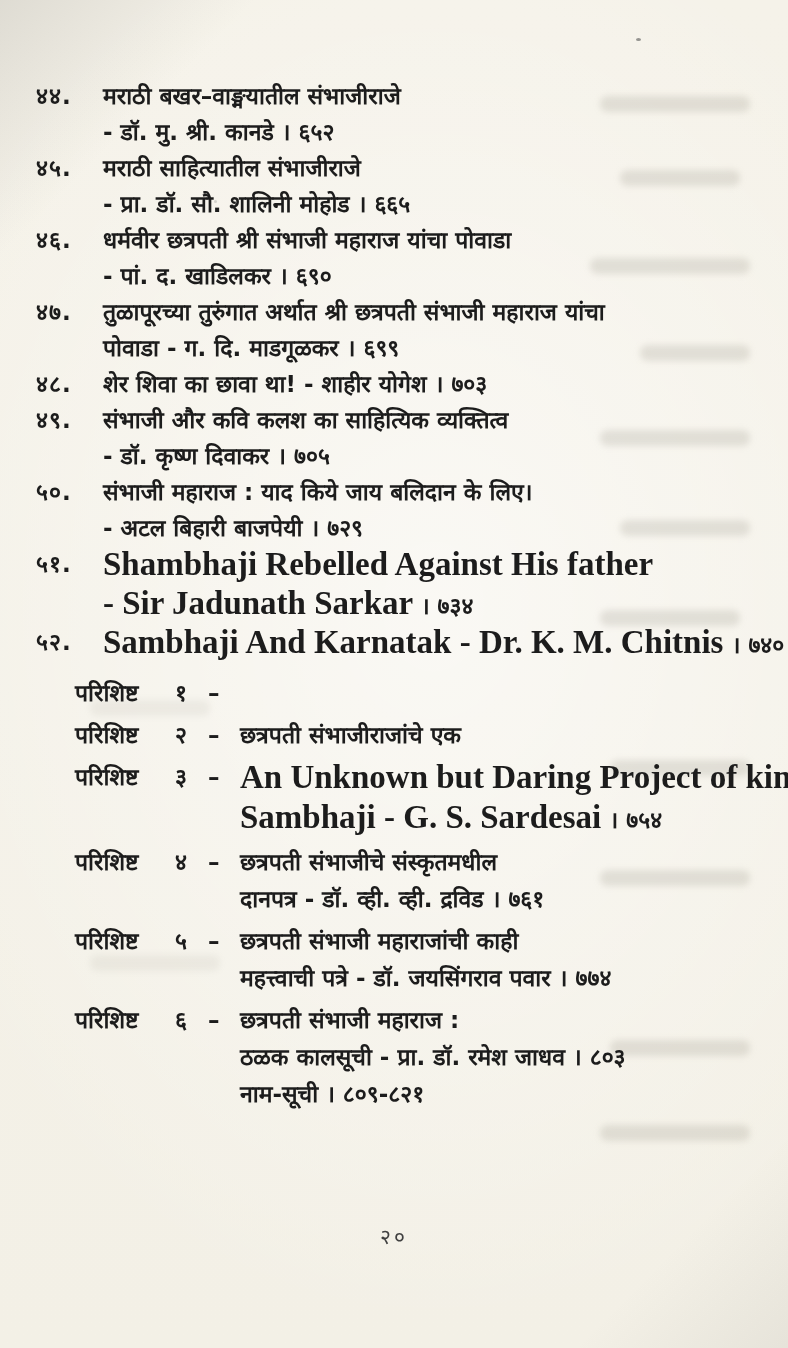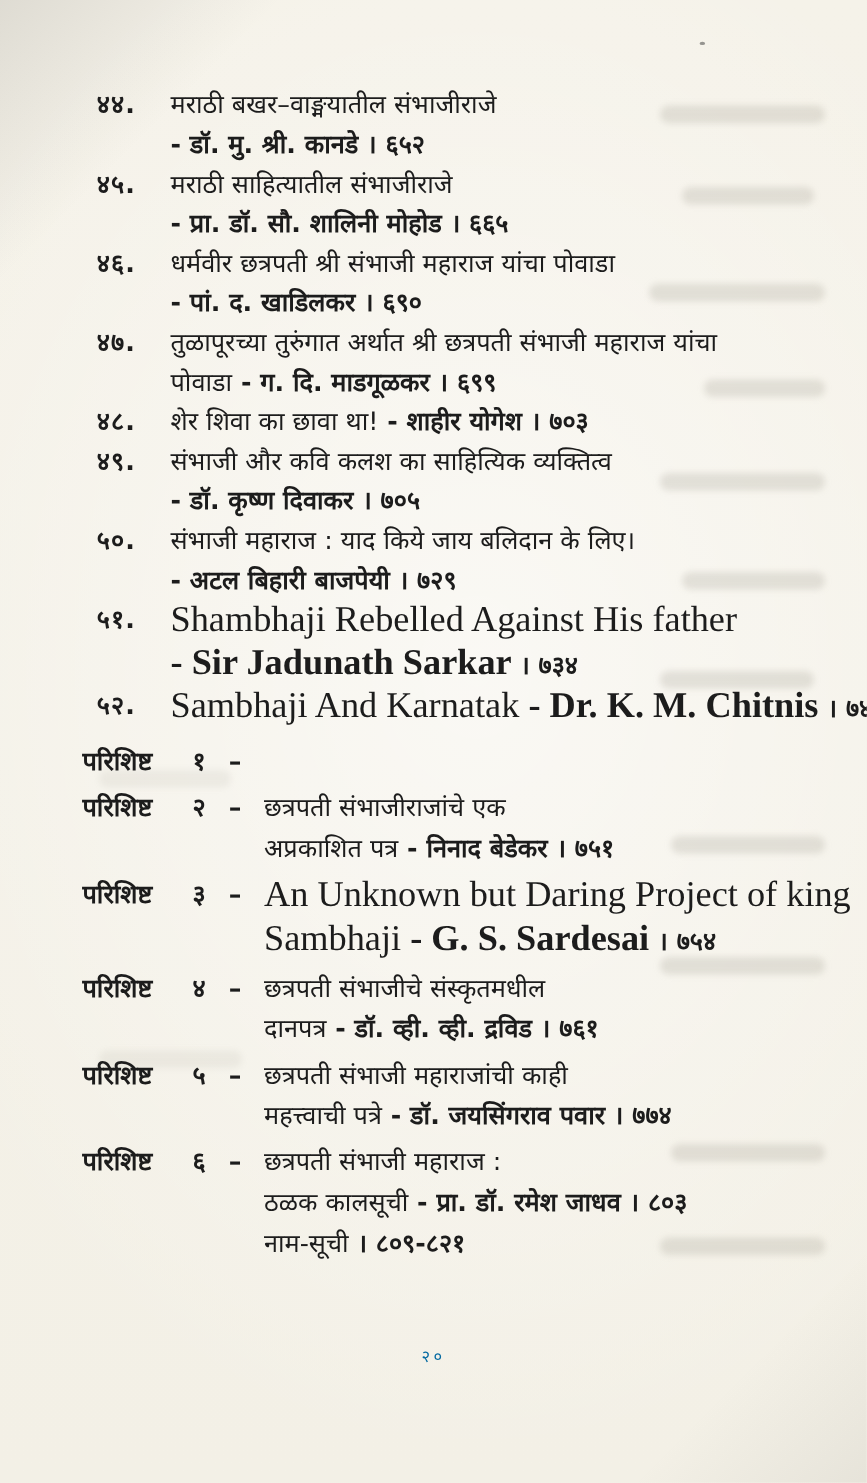"४४." .entry { padding-left: 88px -> 36px }
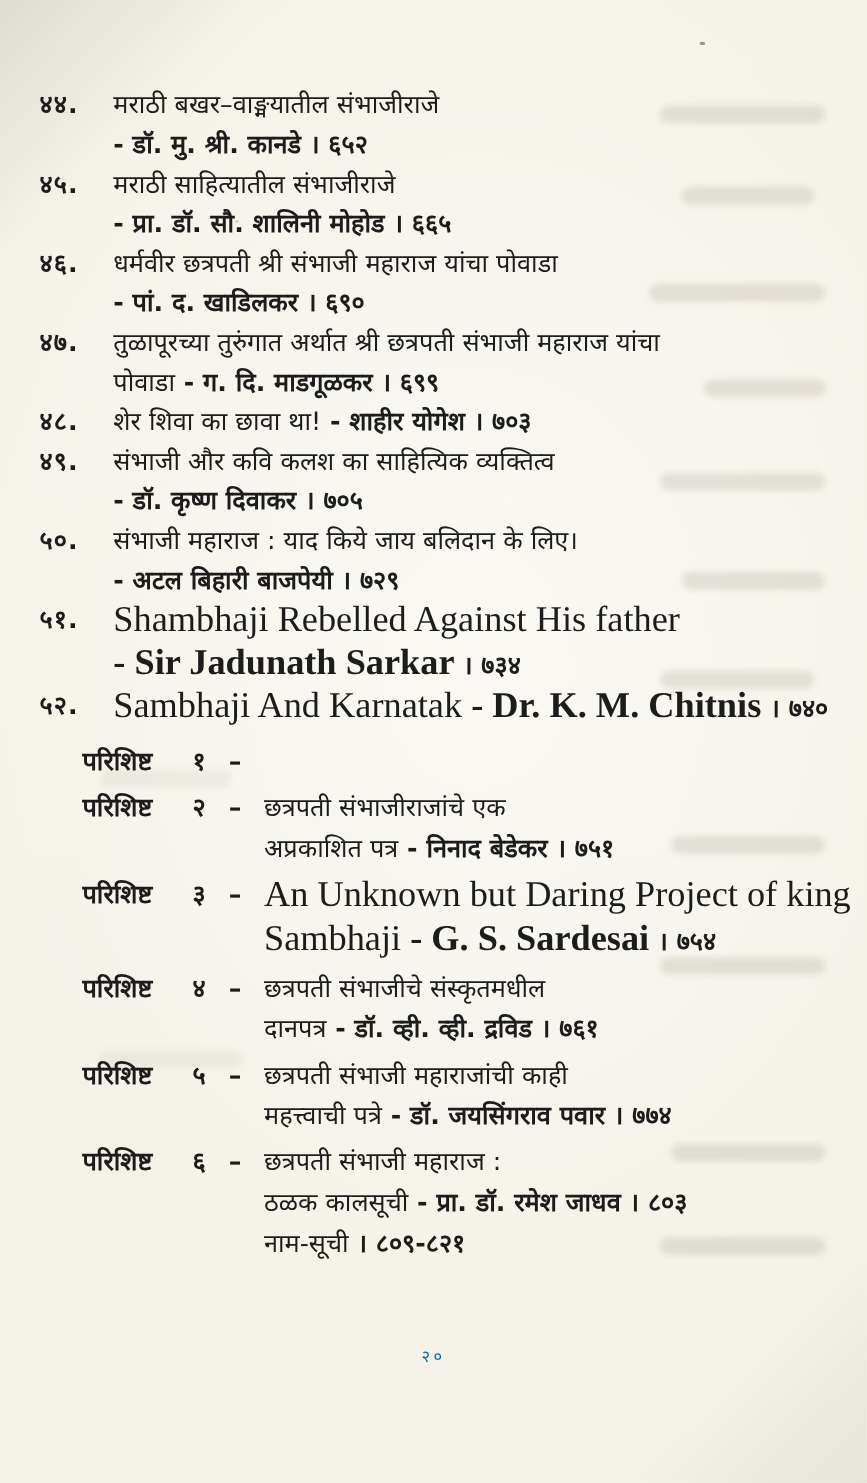"मराठी बखर–वाङ्मयातील संभाजीराजे" .seg.b { font-weight: 400 -> 700 }
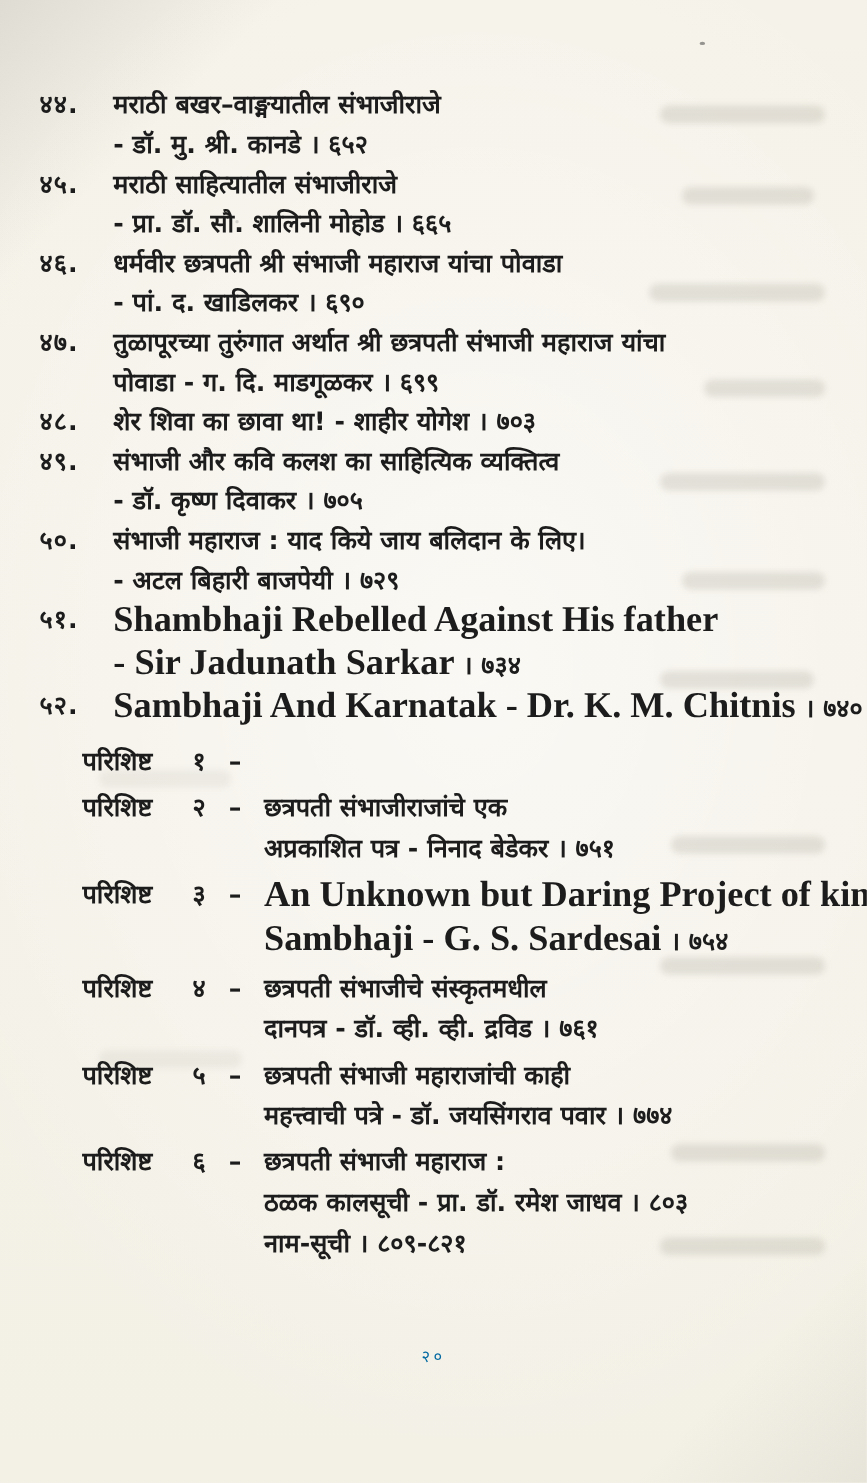"अप्रकाशित पत्र - निनाद बेडेकर" div.line { html: <div><span>अप्रकाशित पत्र</span><span> - निनाद बेडेकर । ७५१</span></div> -> none }
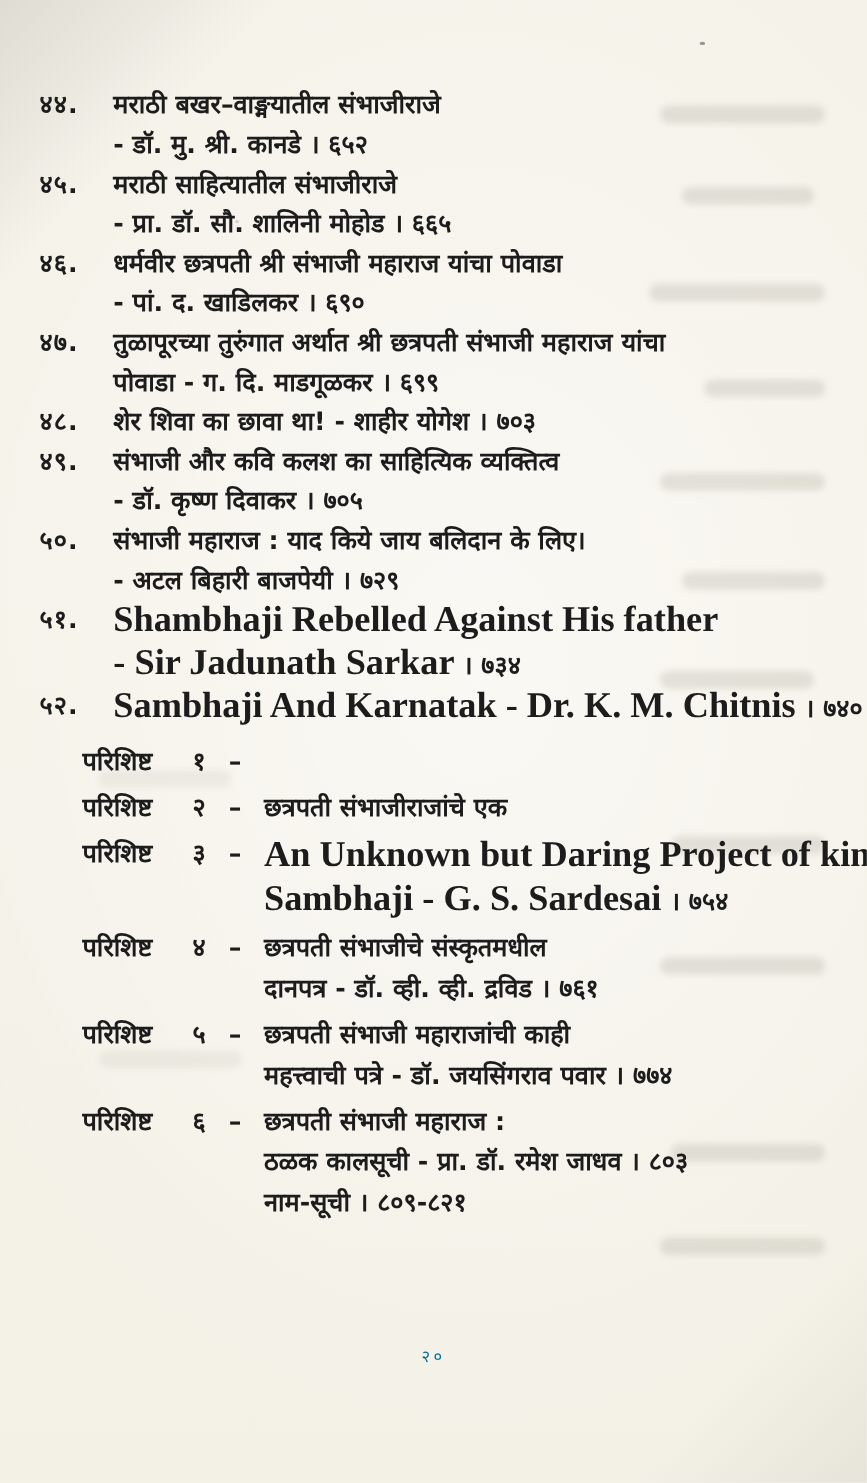"२०" .pageno { color: #0369a1 -> #404040; font-size: 15px -> 21px }
